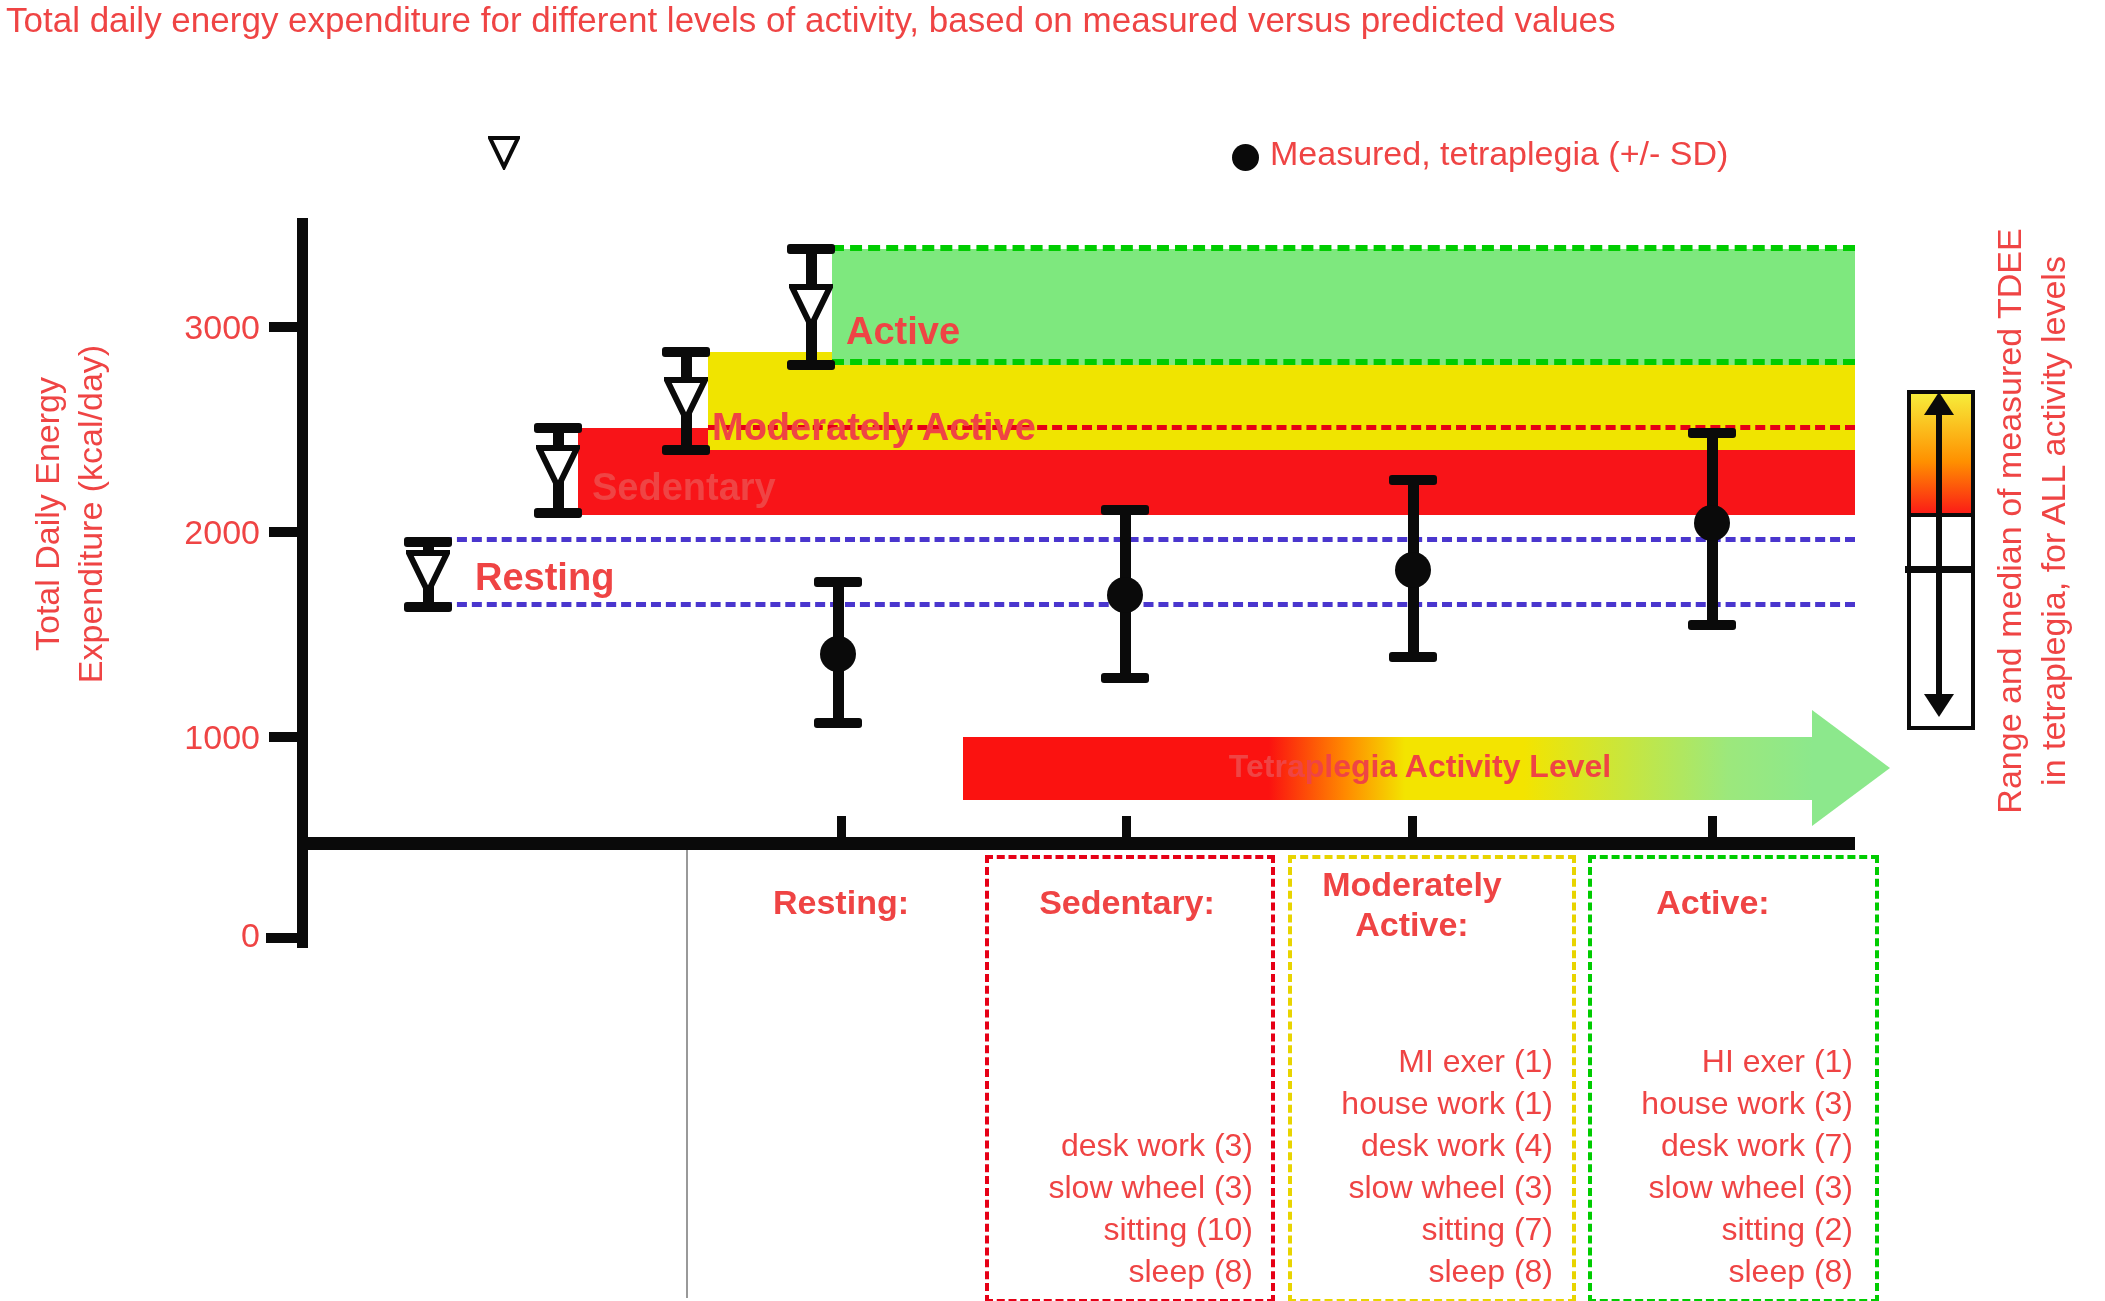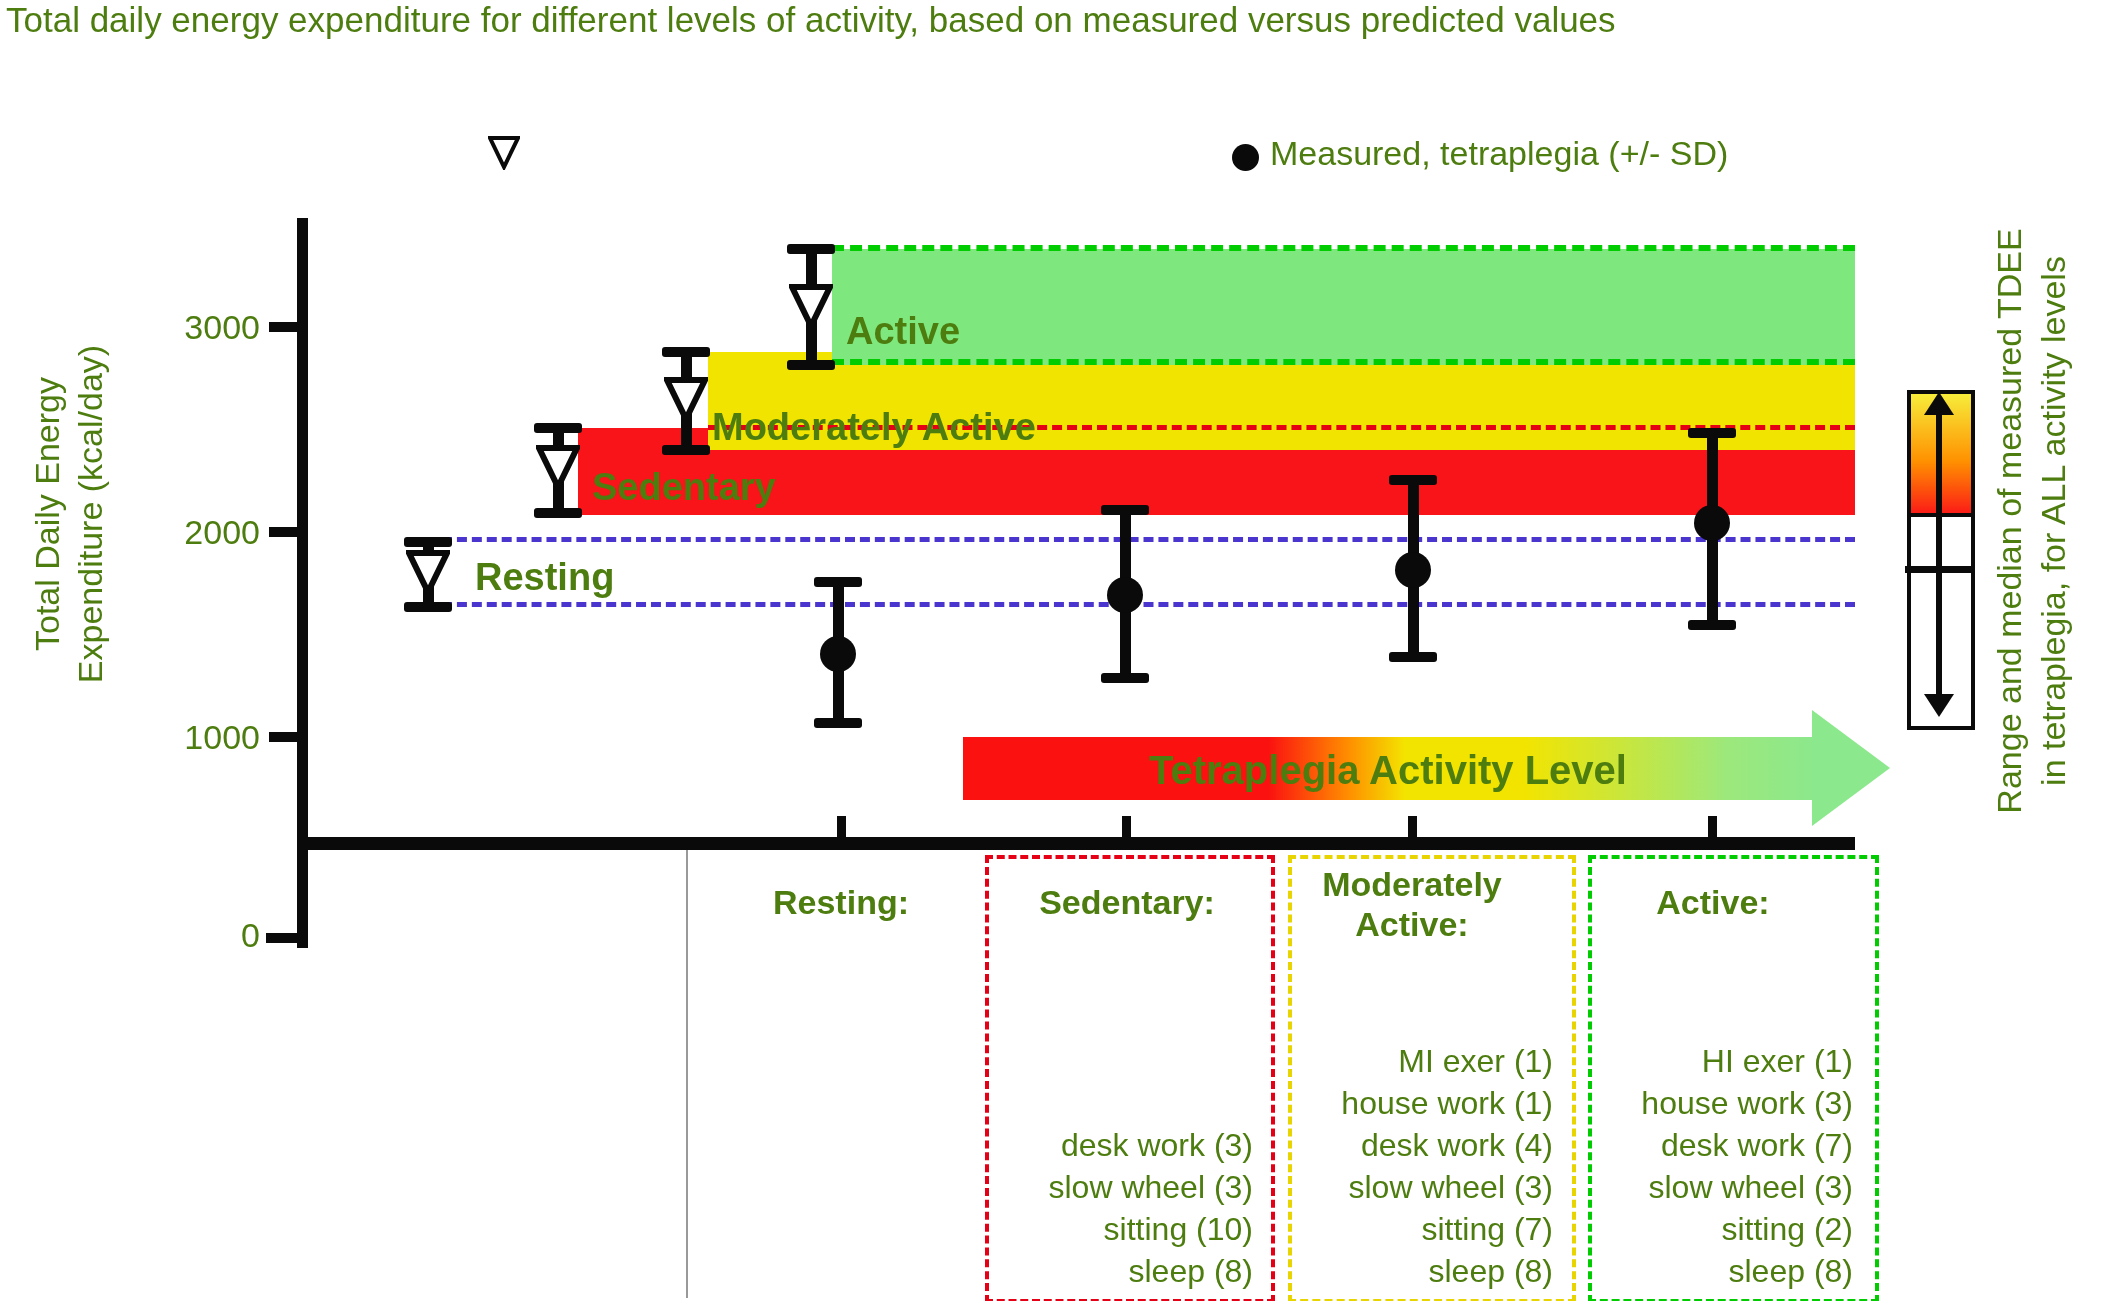"Total daily energy expenditure for" #fig { color: #4d7c0f -> #ef4444 }
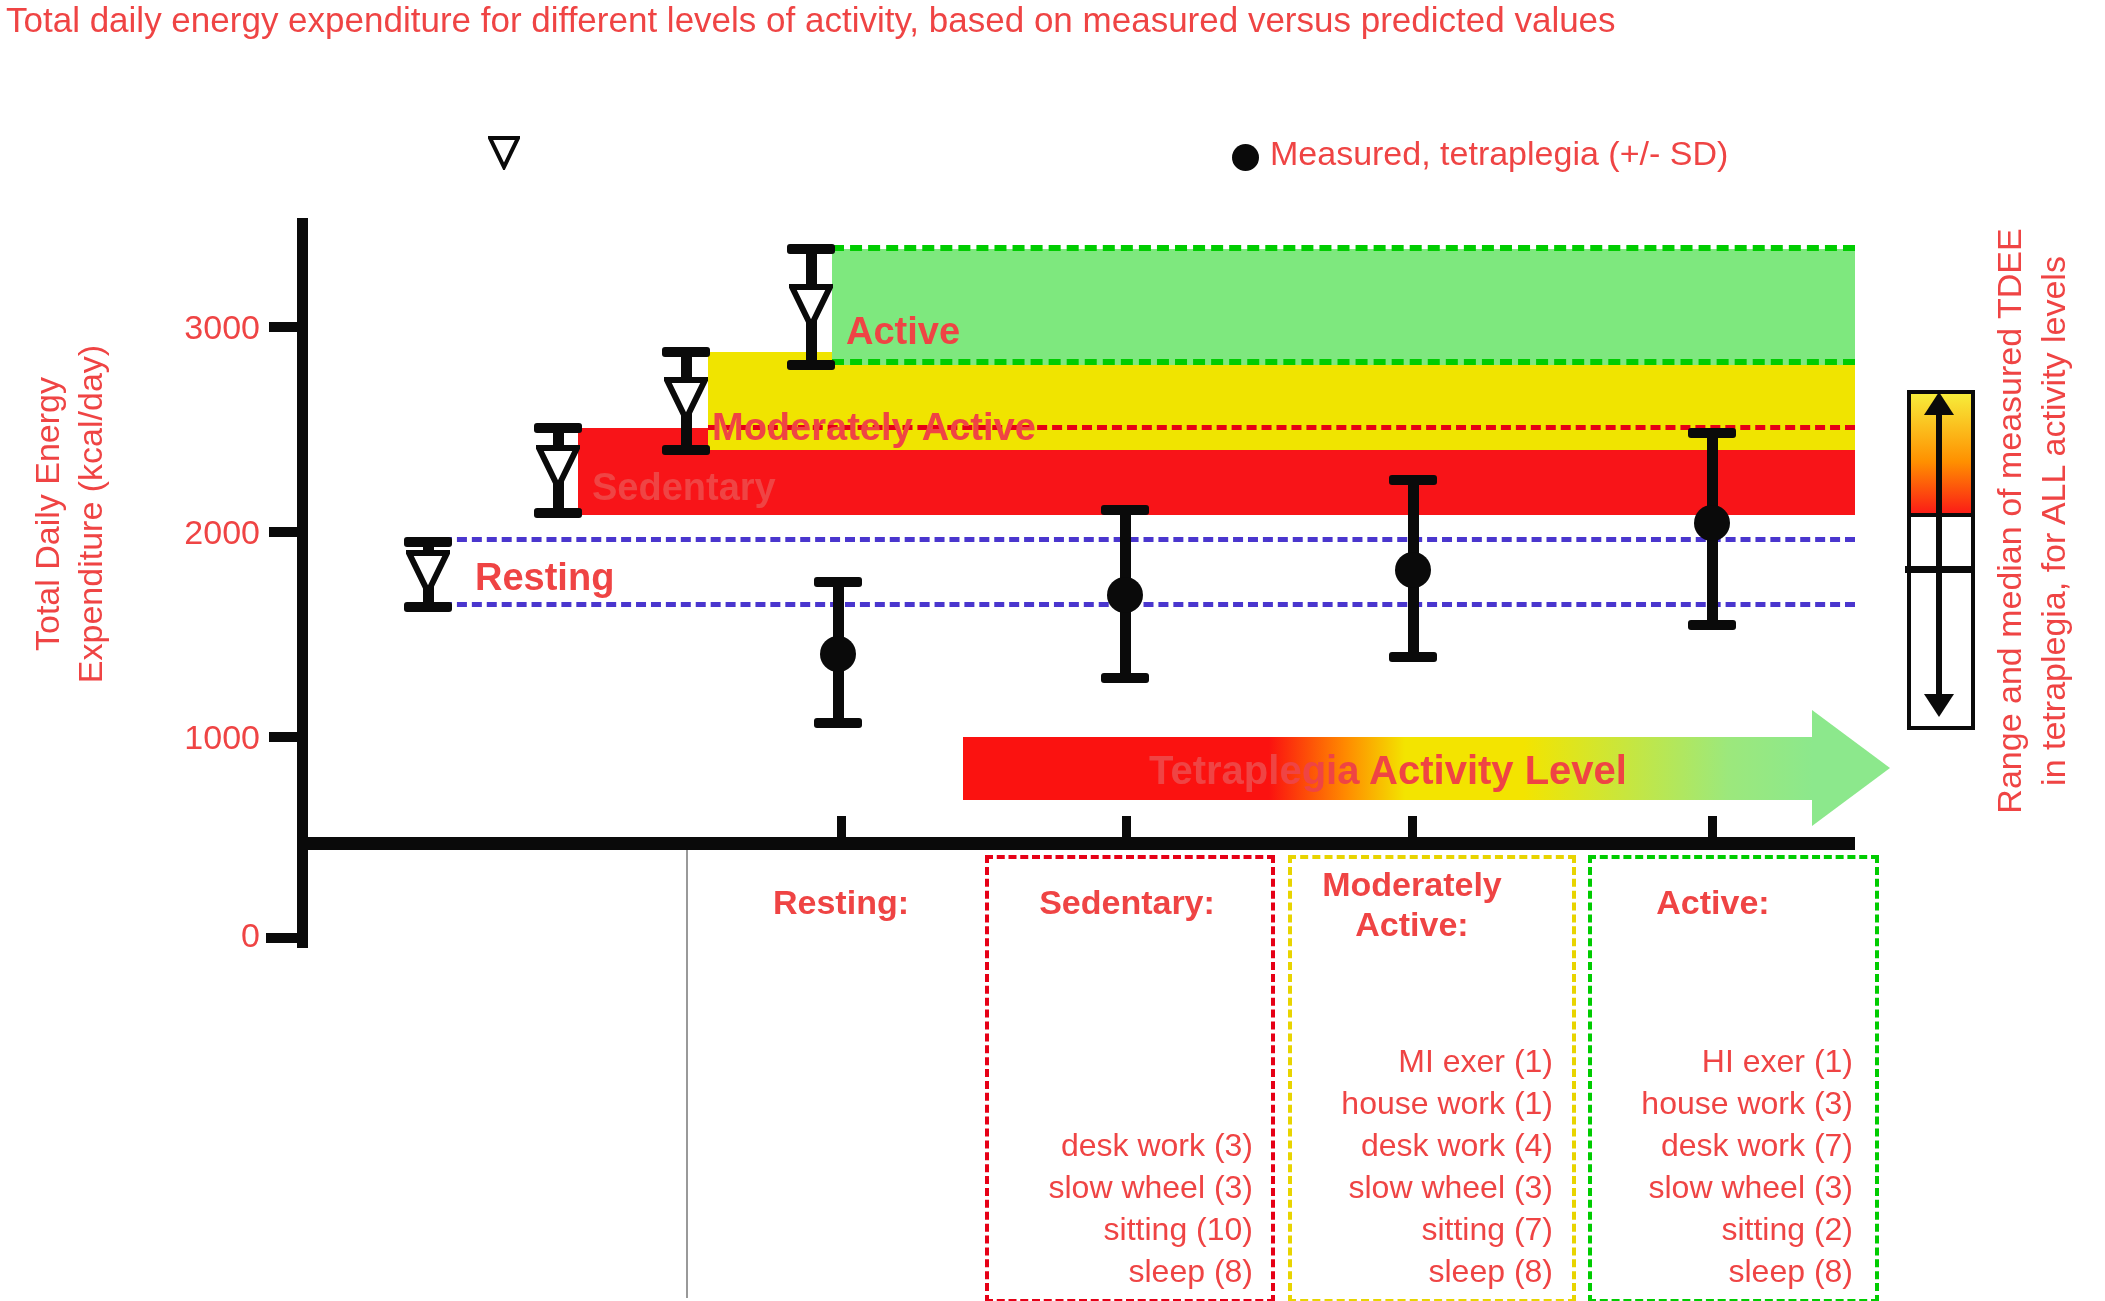"Tetraplegia Activity Level" div.abs { font-size: 40px -> 32px; left: 988px -> 1020px }
